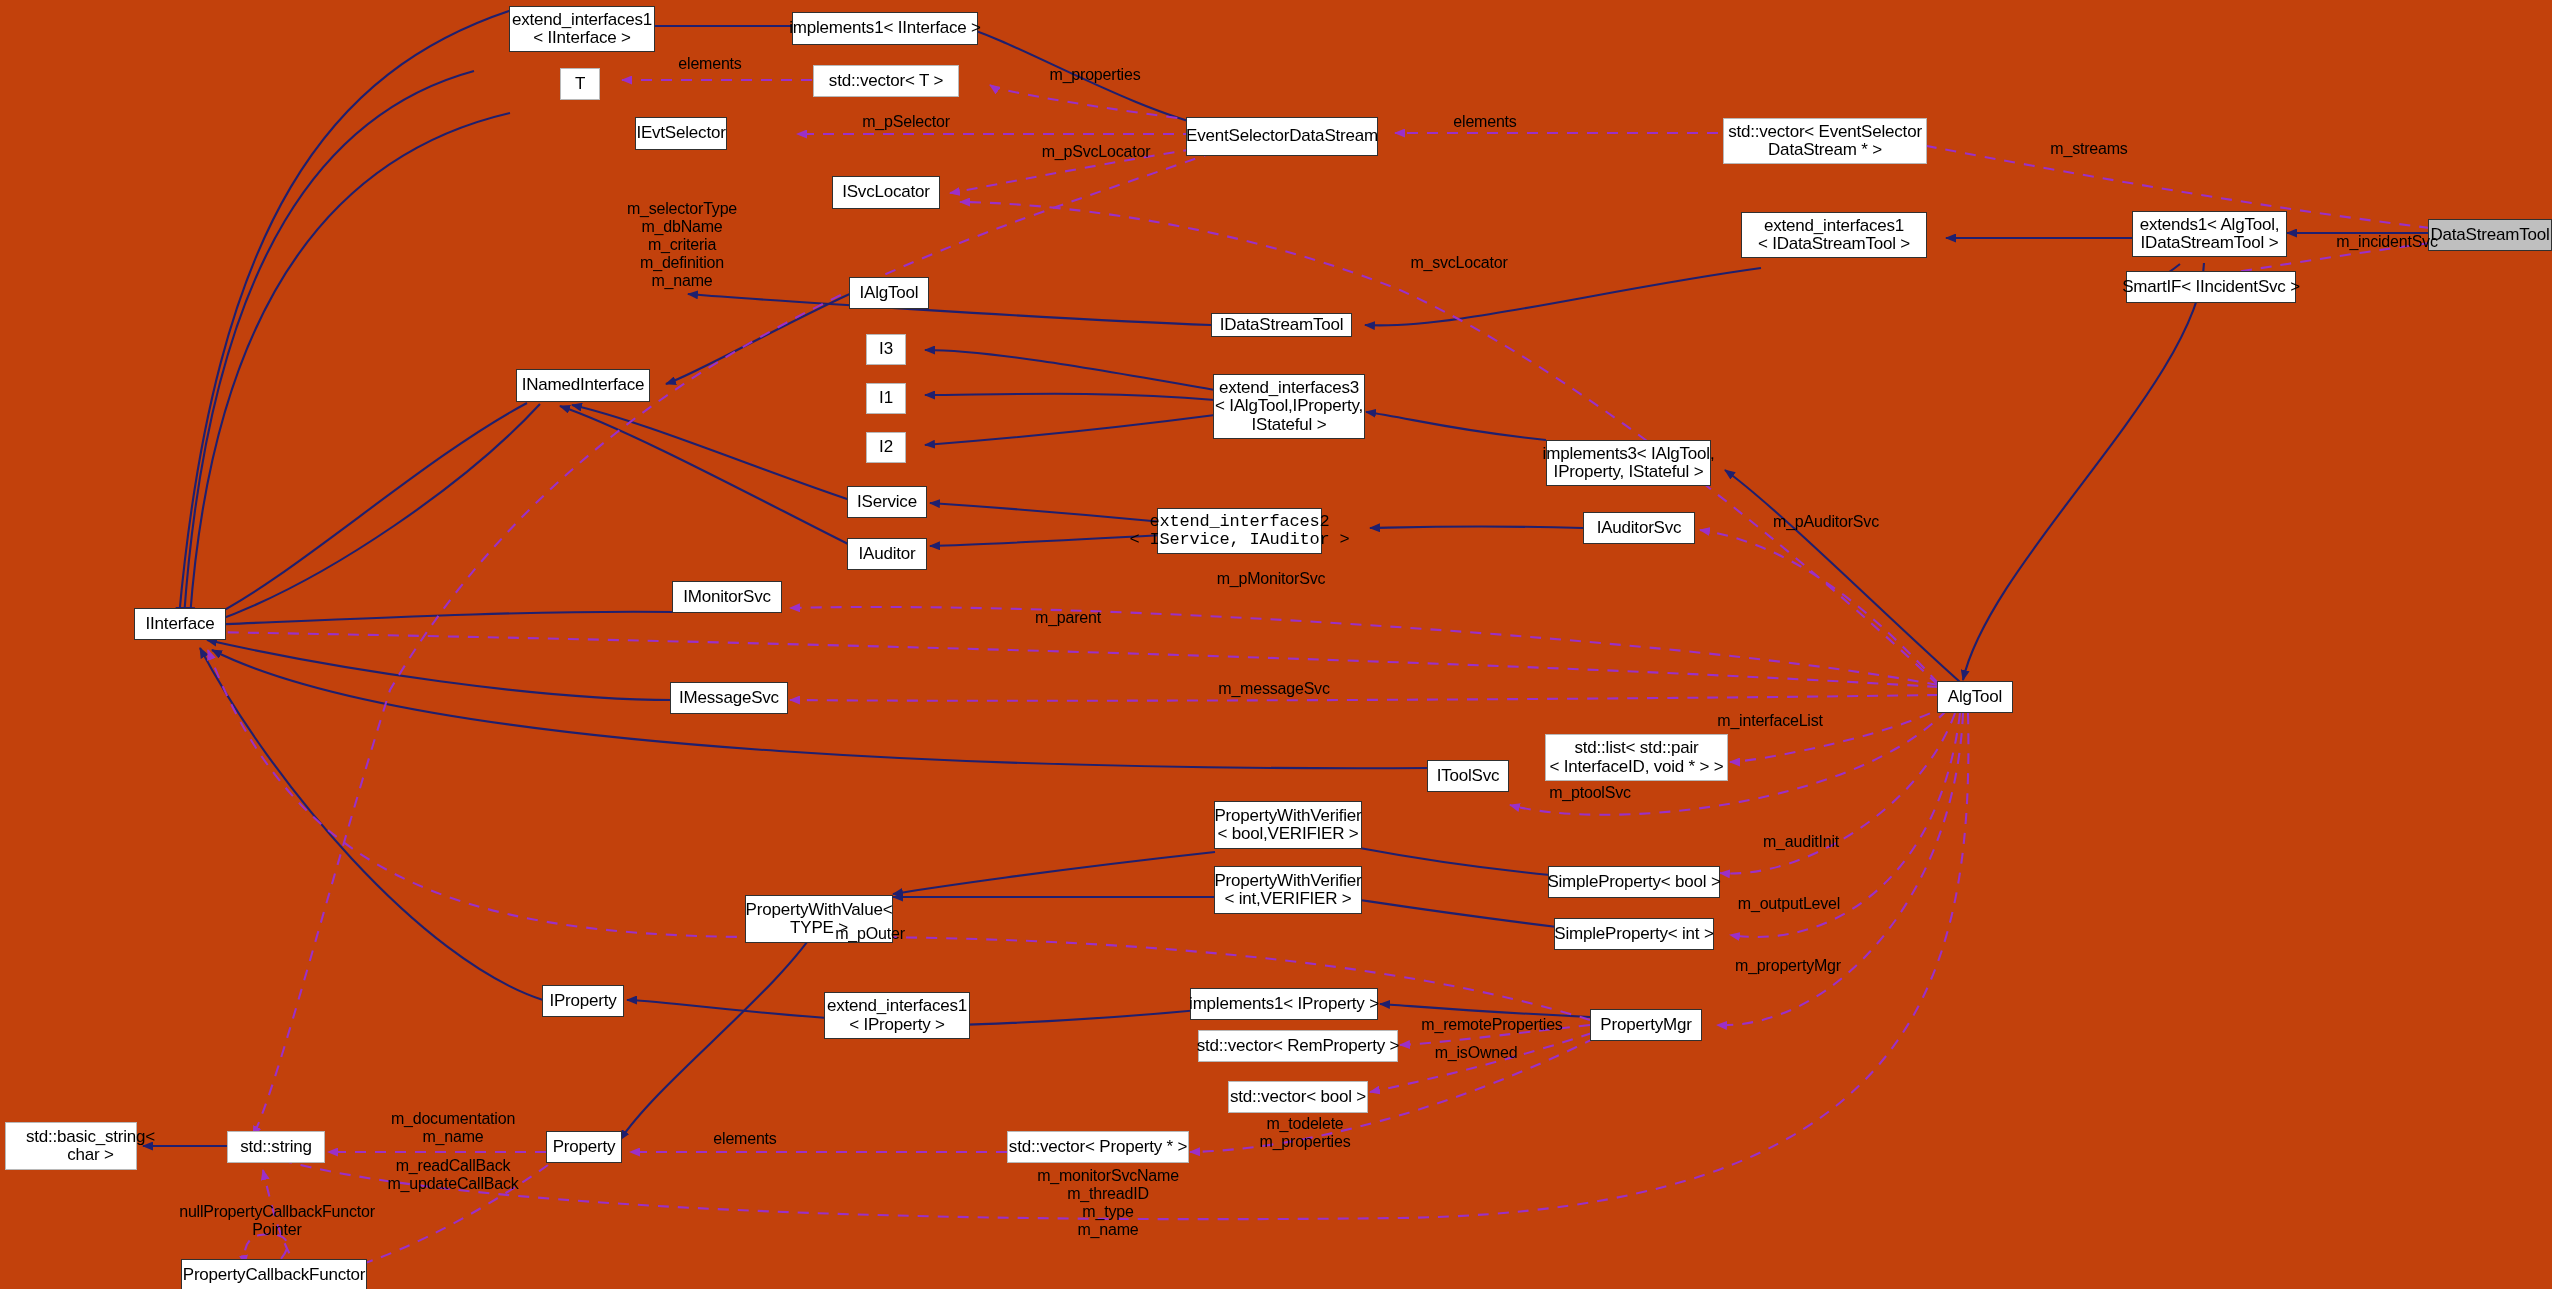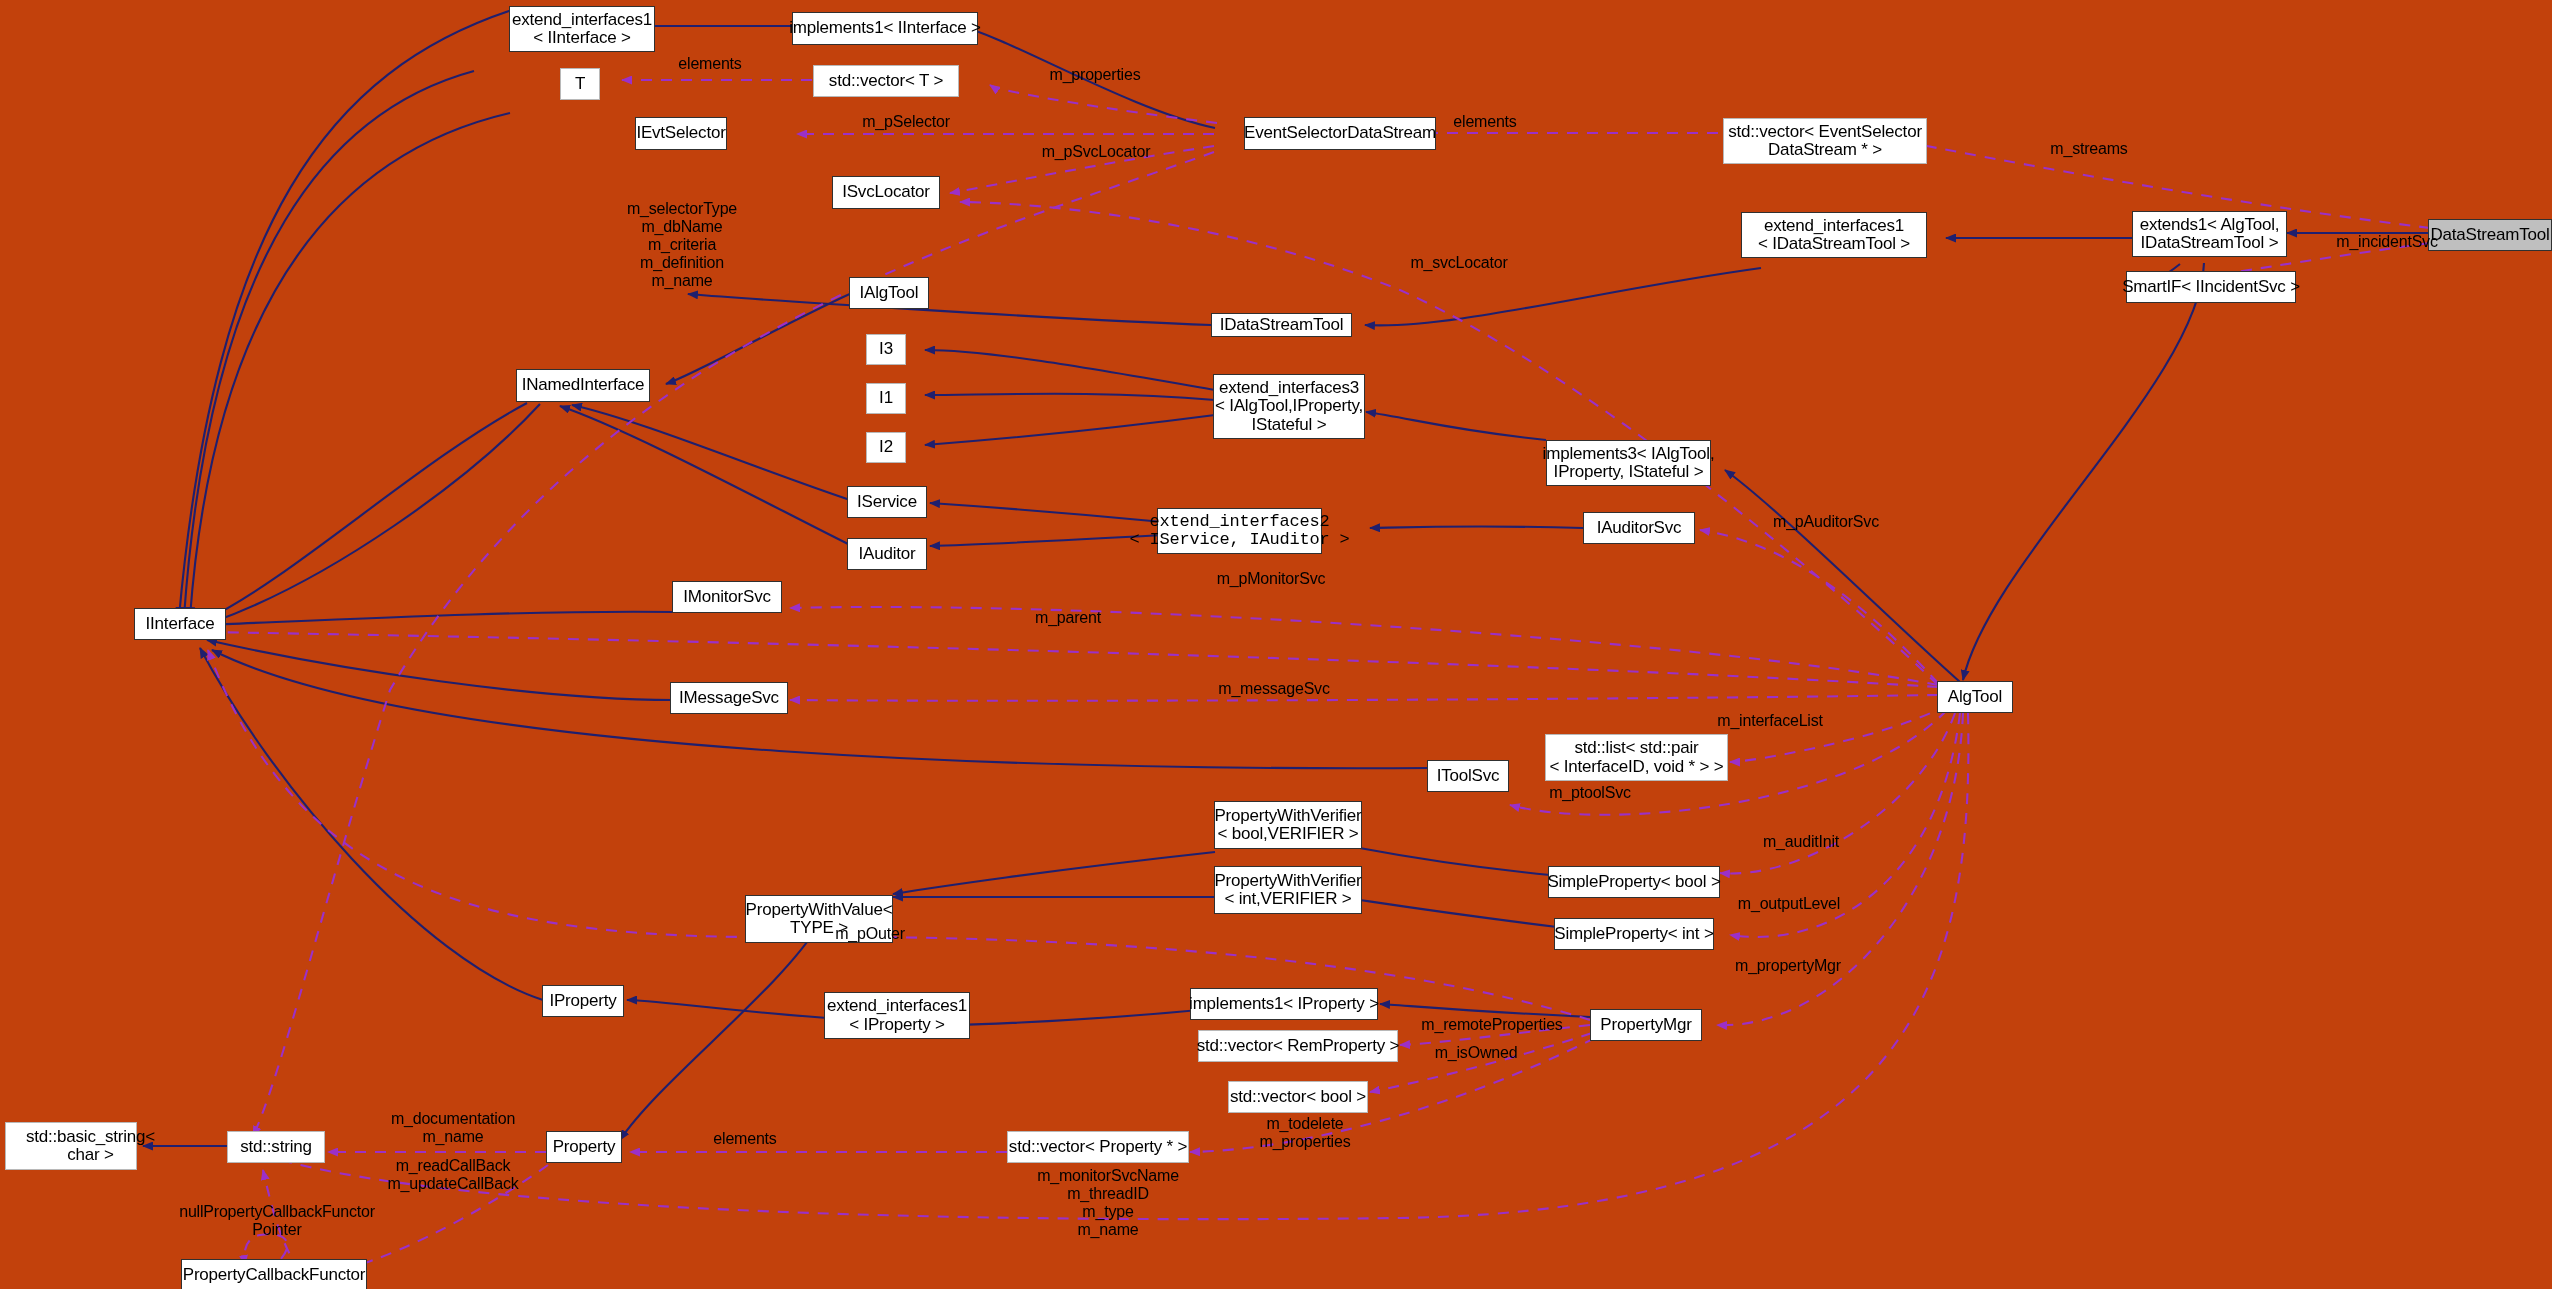"EventSelectorDataStream" div.node { height: 33px -> 39px; left: 1244px -> 1186px }
